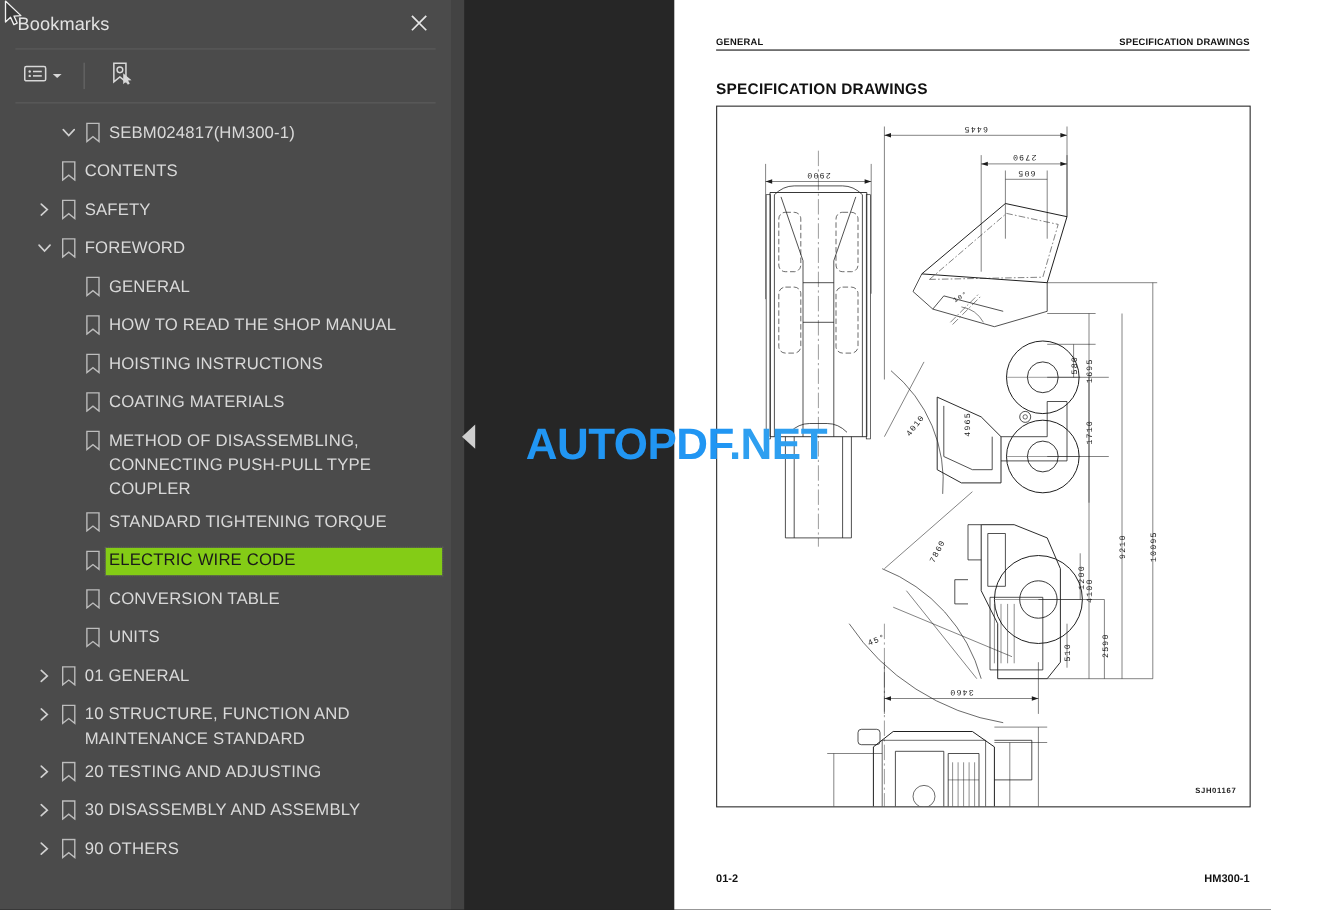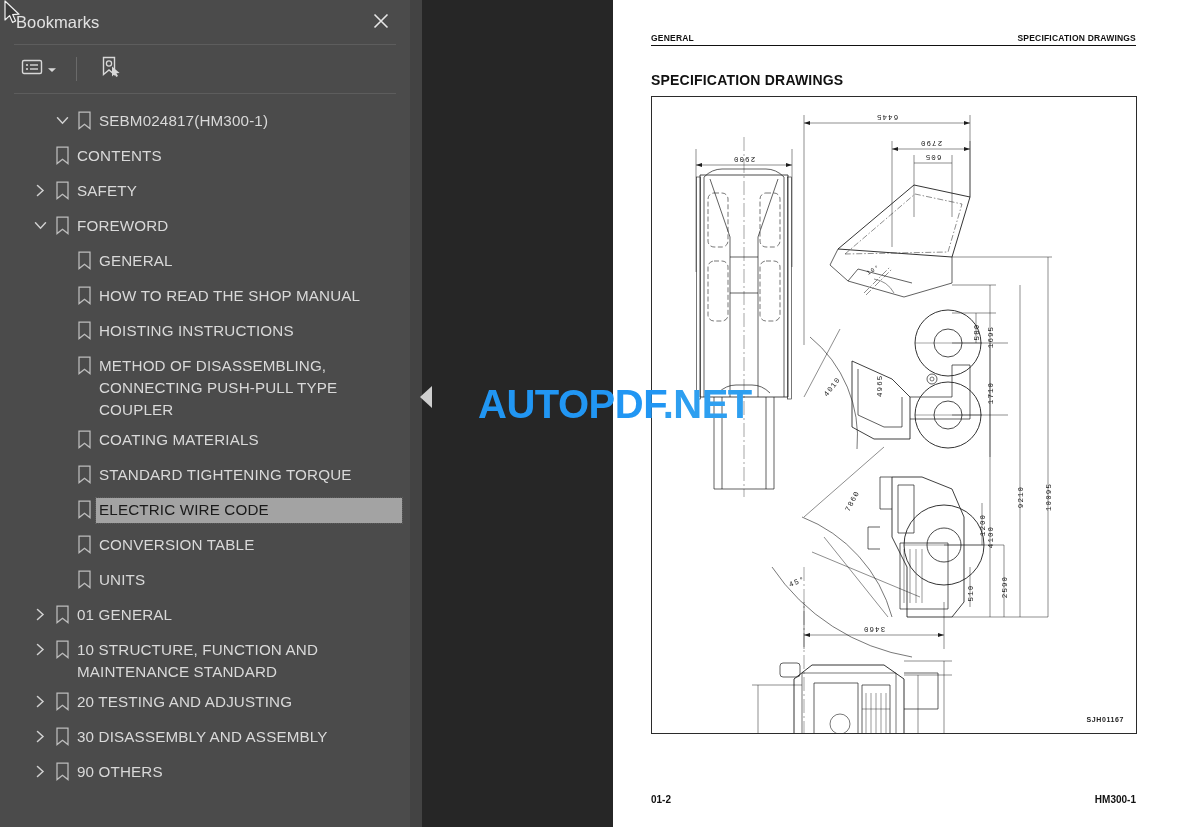"METHOD OF DISASSEMBLING," div.node { order: before "COATING MATERIALS" -> after "COATING MATERIALS" }
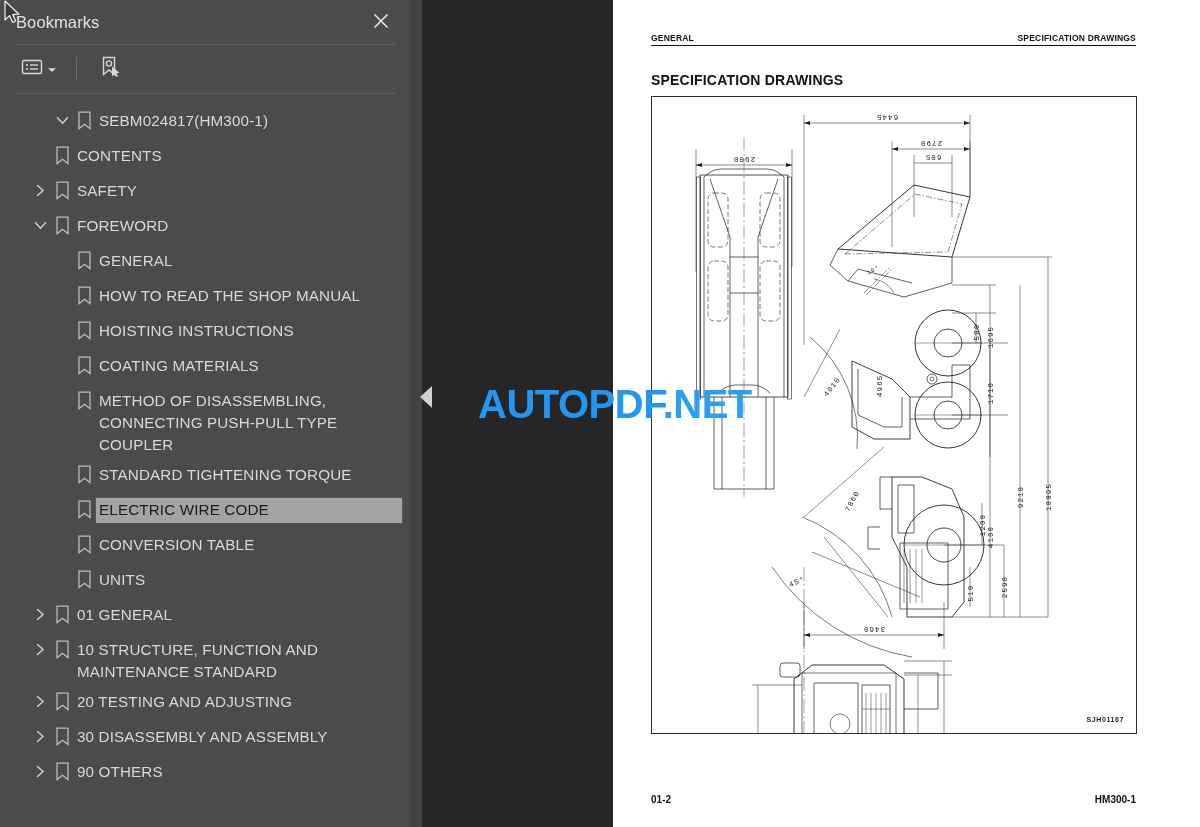"ELECTRIC WIRE CODE" .node.selected .node-label { background: #a3a3a3 -> #84cc16 }
